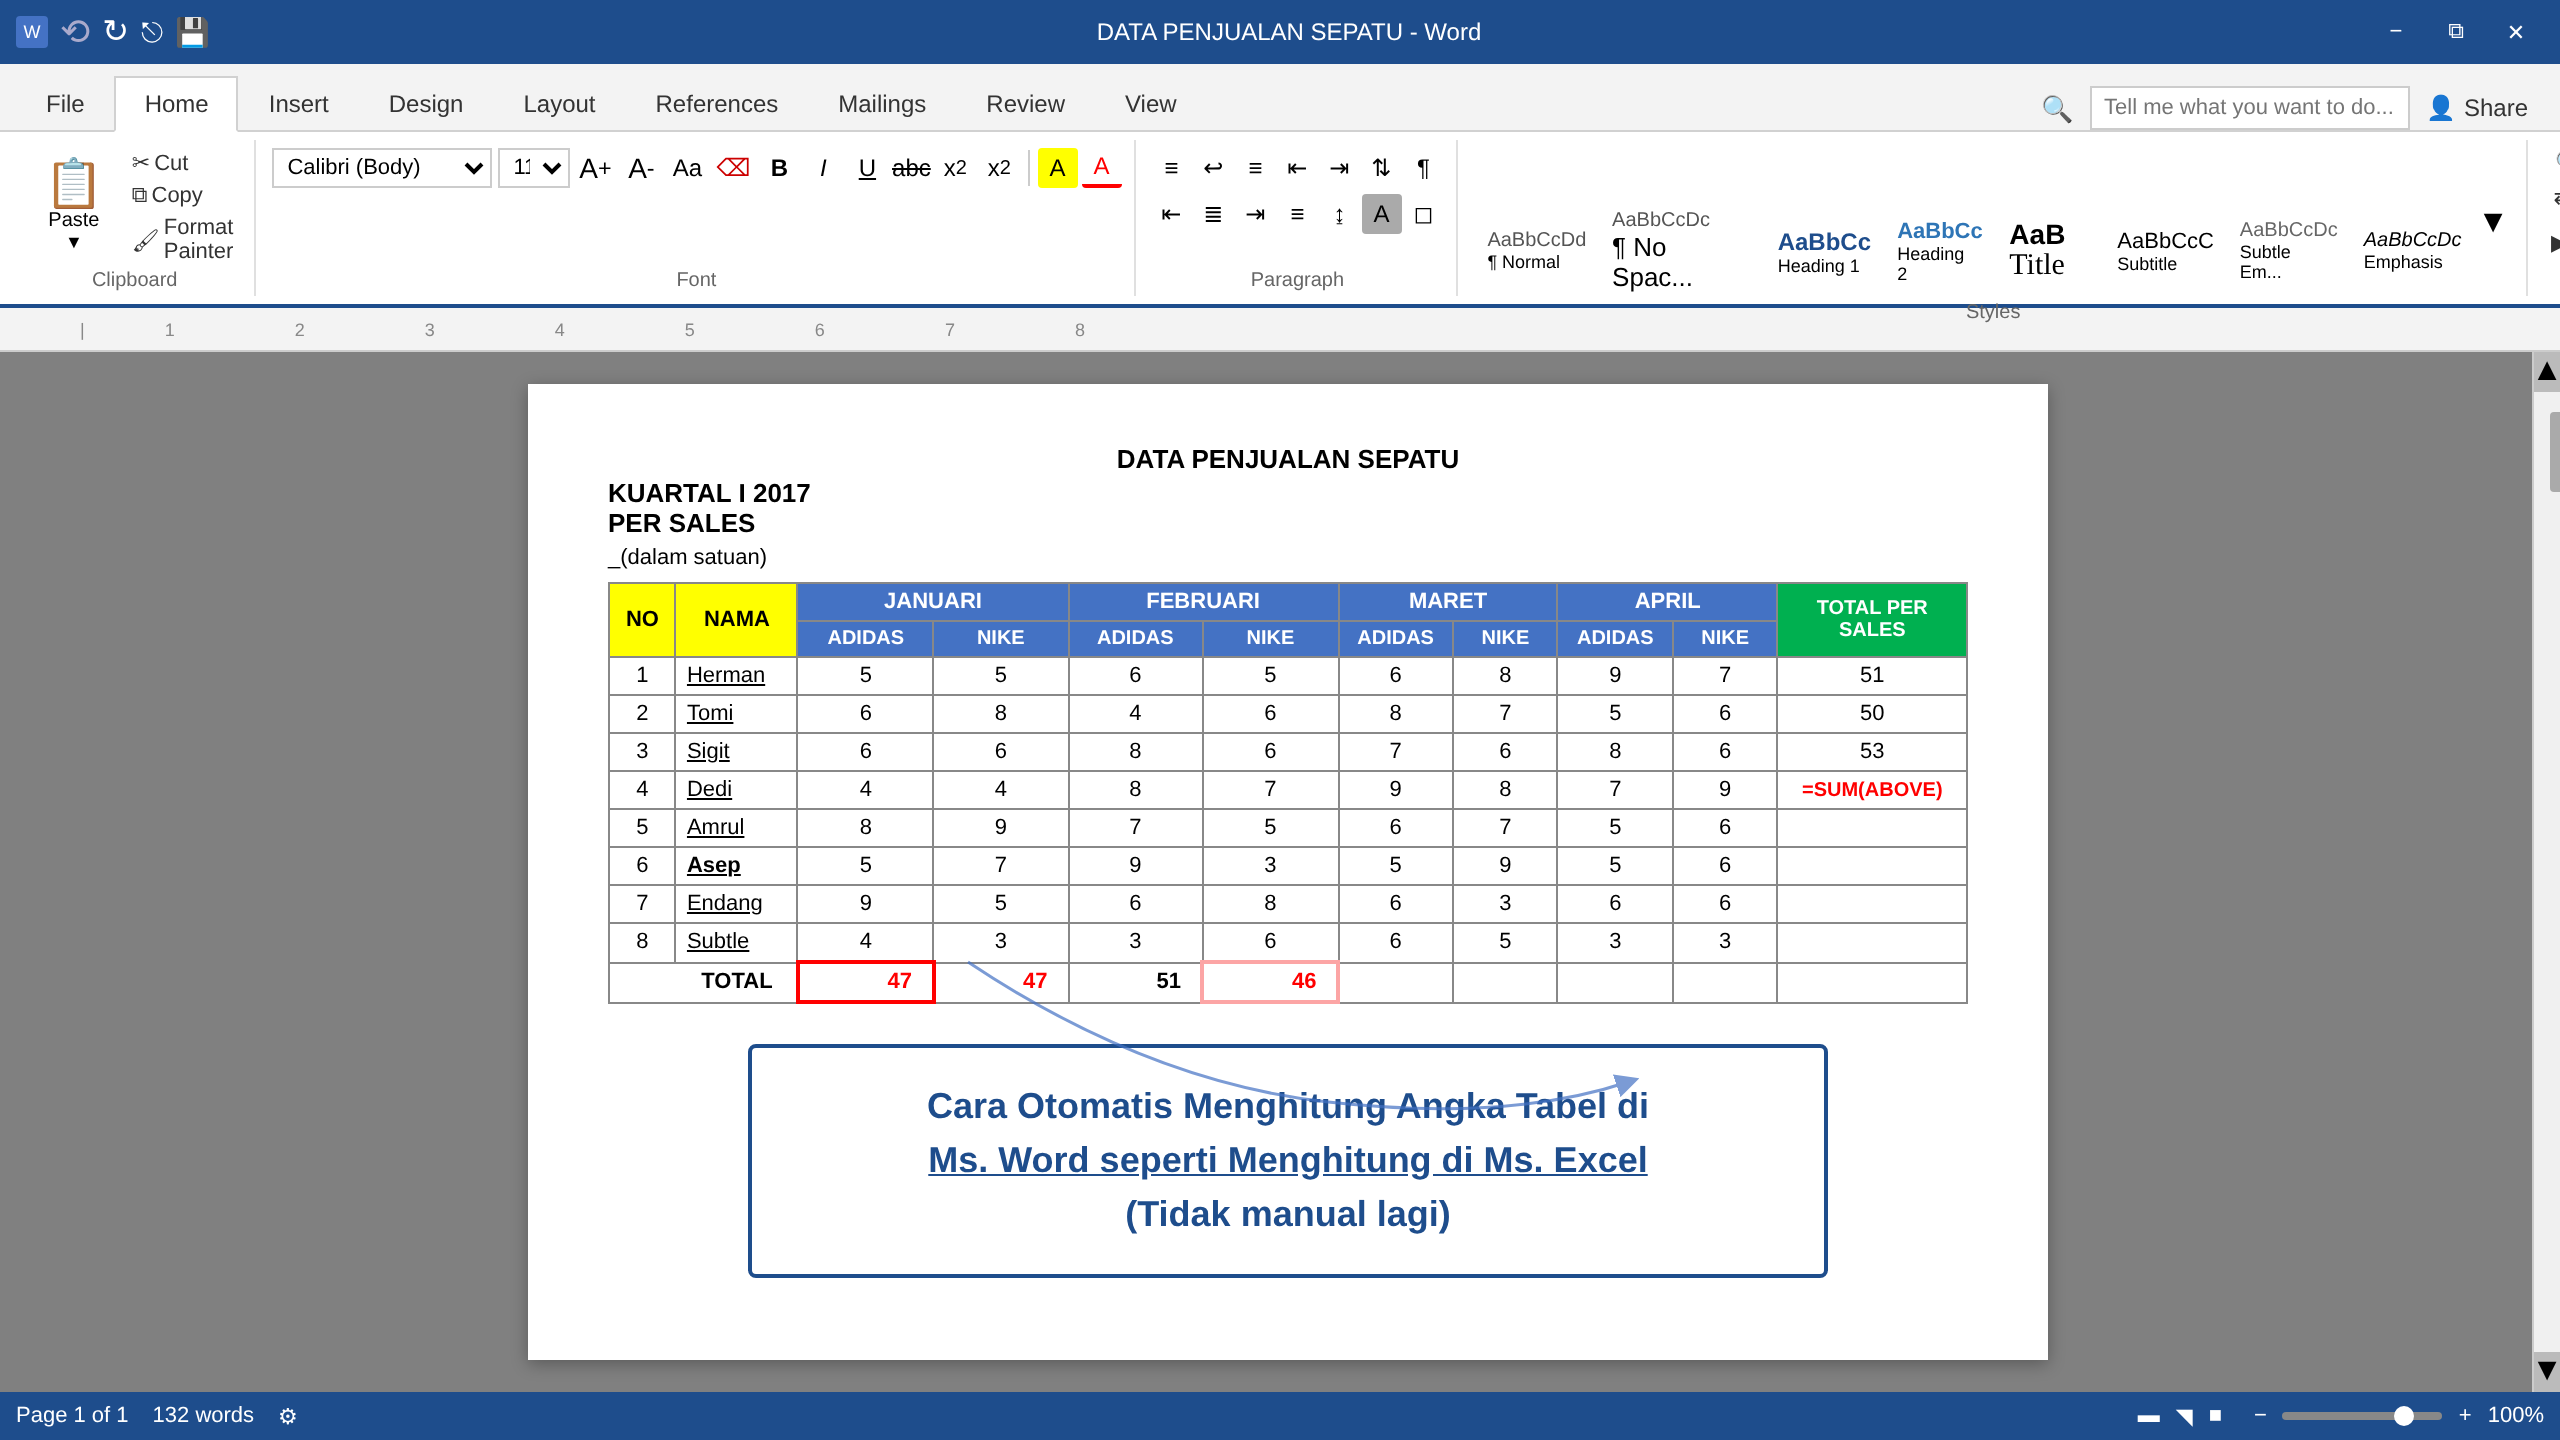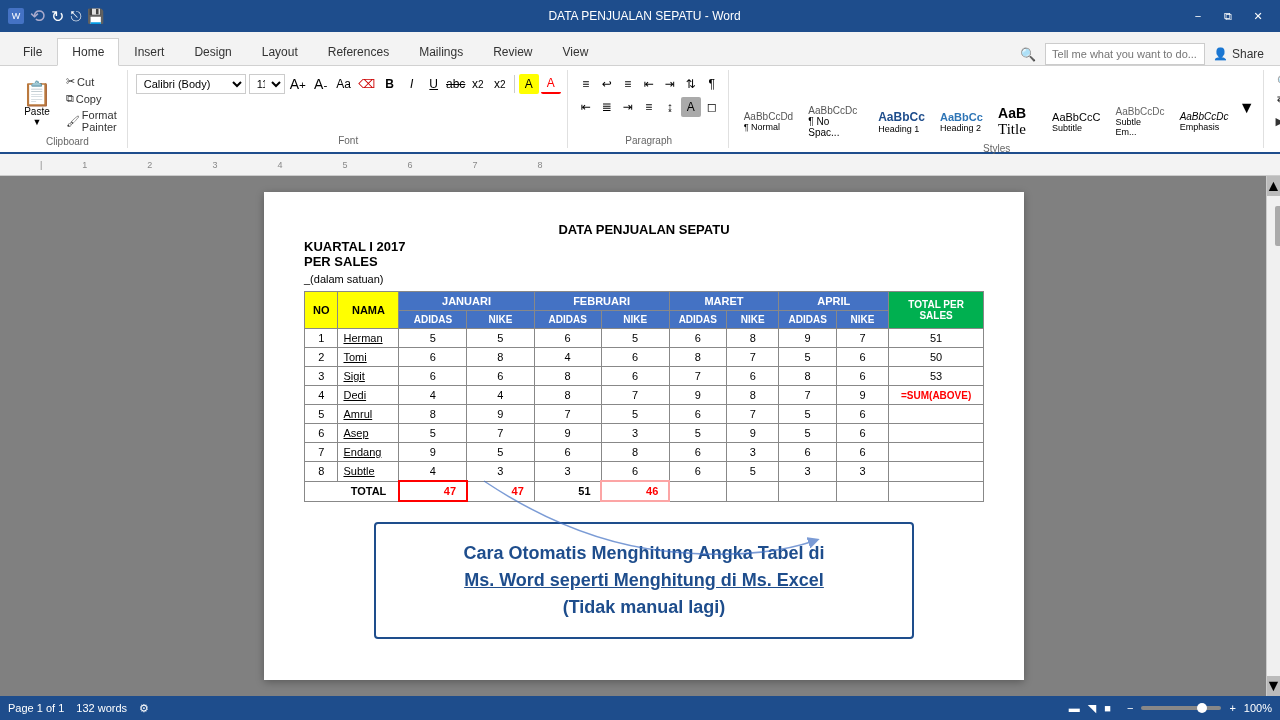"¶ No Spac..." div { font-size: 10px -> 13px }
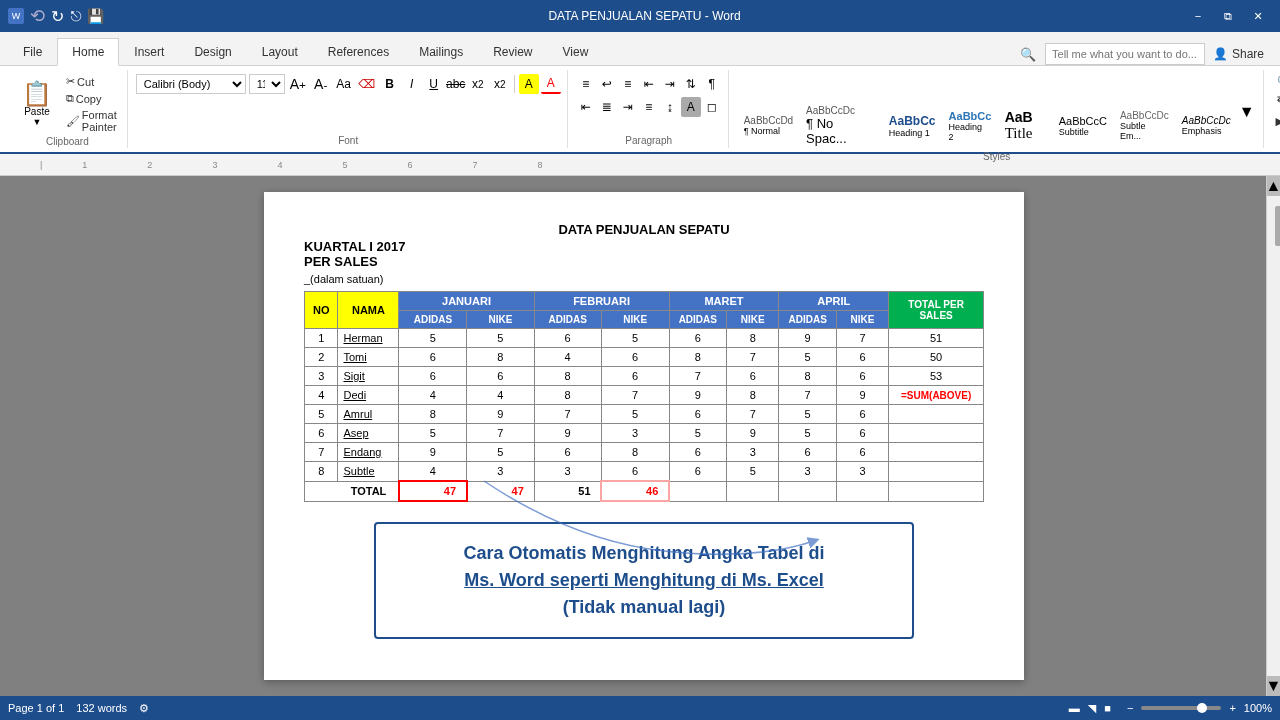"Asep" td { font-weight: none -> bold }
